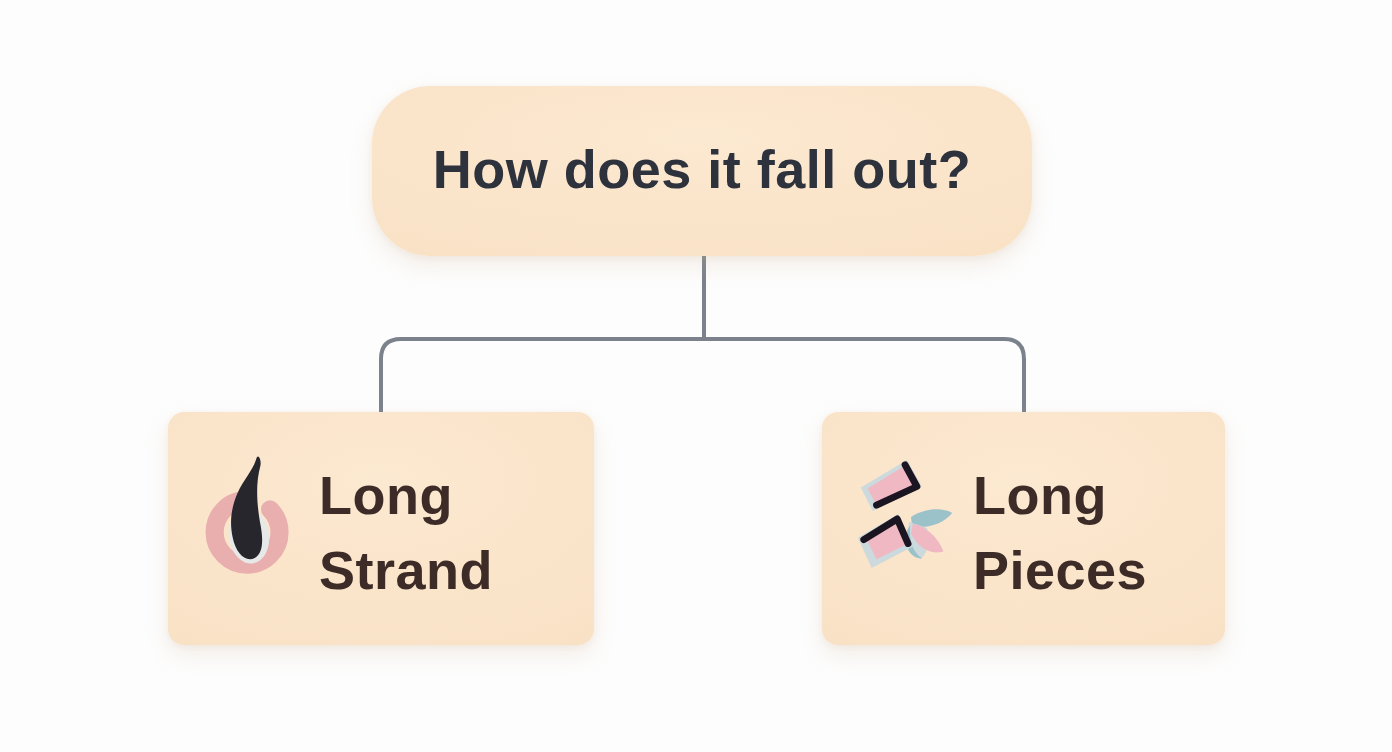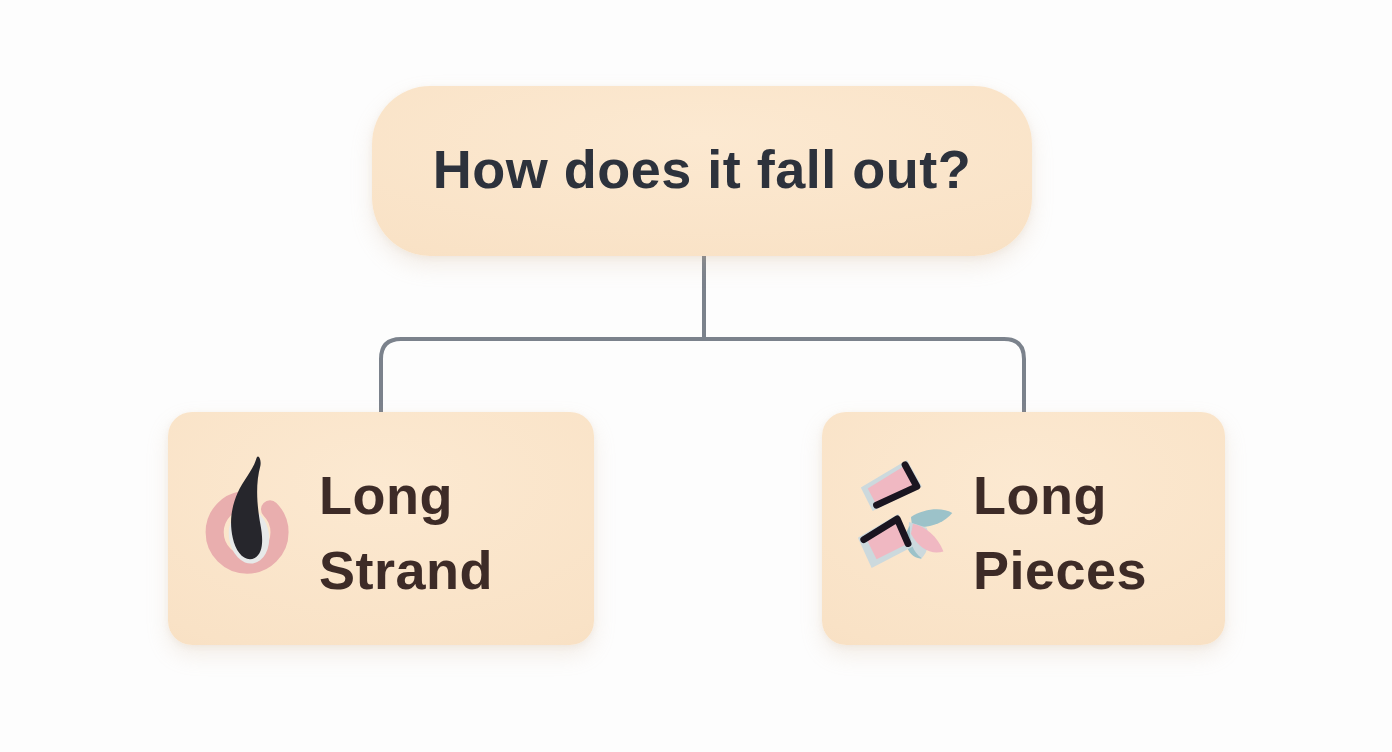"Long" .node-branch { border-radius: 24px -> 16px }
